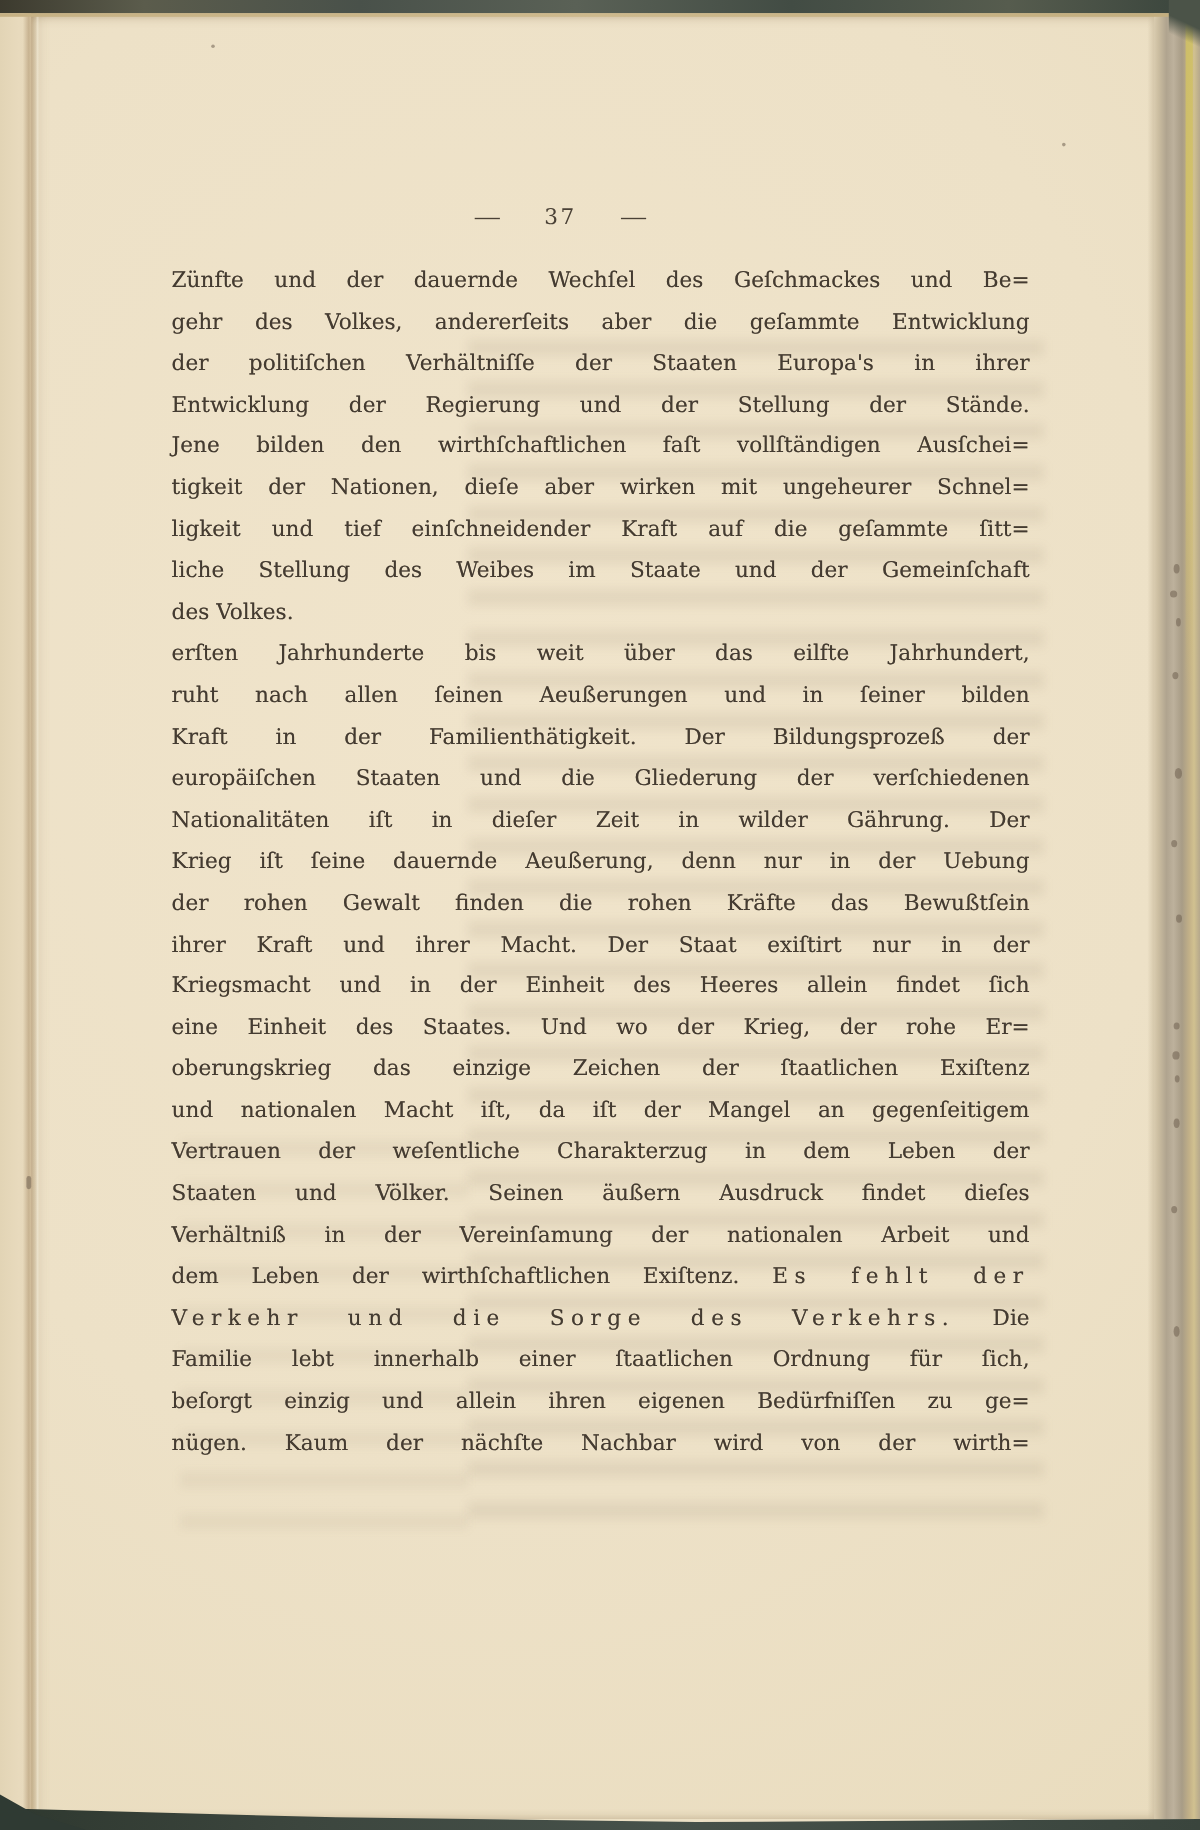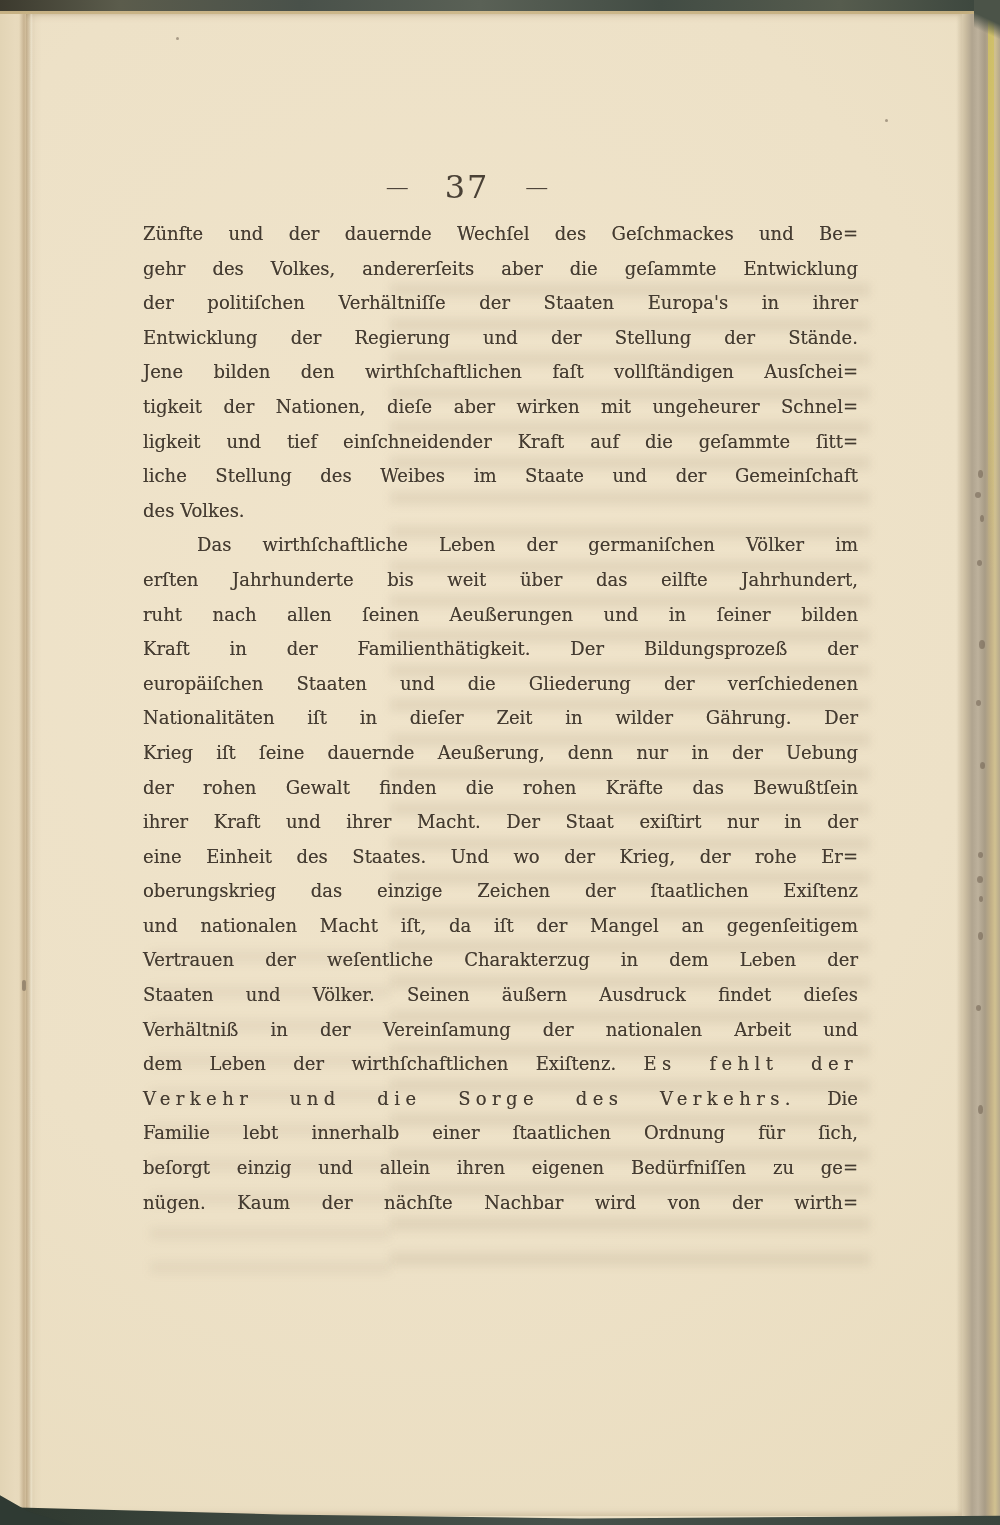"37" .pagehead .num { font-size: 32px -> 18px }
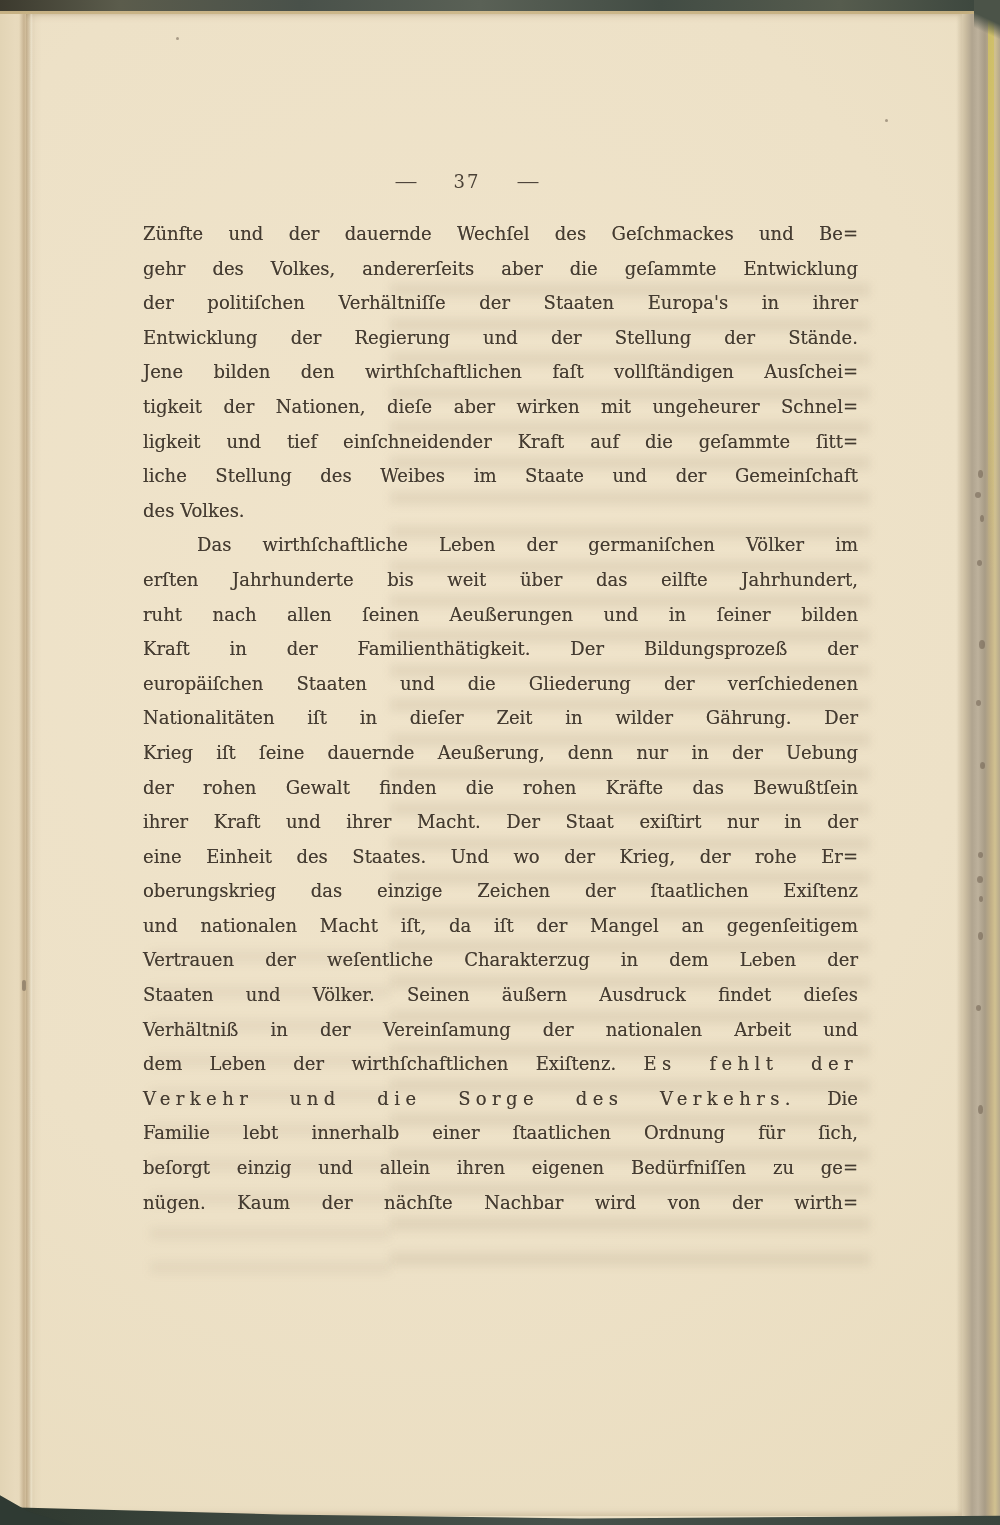"Das wirthſchaftliche Leben der" div.ln { html: <div>Das wirthſchaftliche Leben der germaniſchen Völker im</div> -> none }
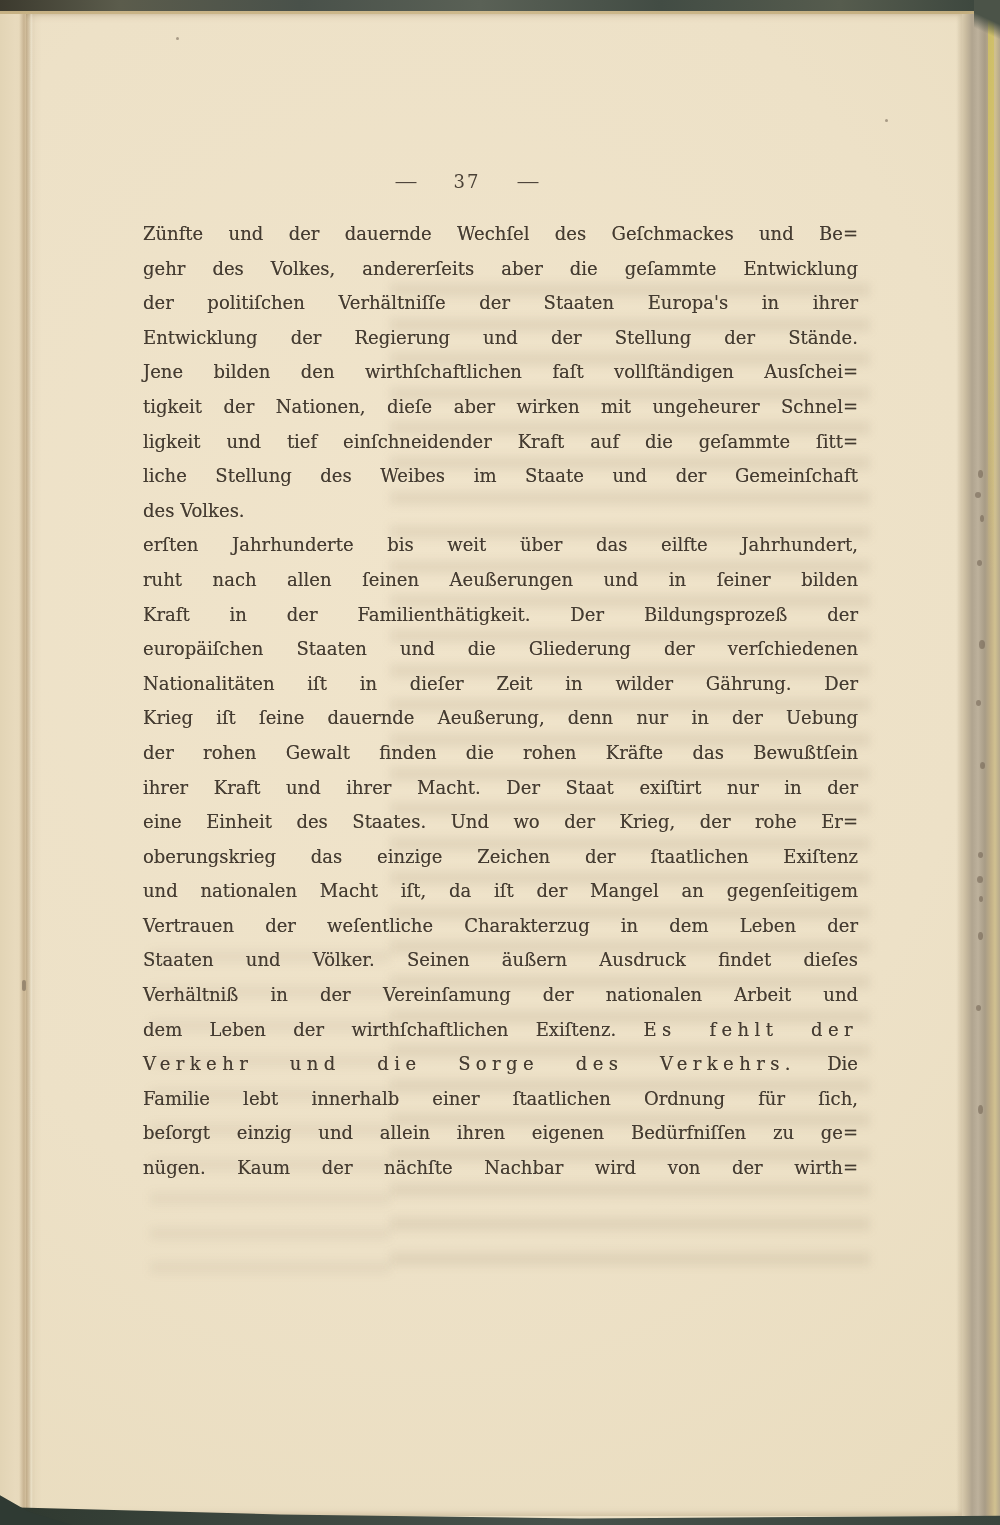"Kriegsmacht und in der Einheit" div.ln { html: none -> <div>Kriegsmacht und in der Einheit des Heeres allein findet ſich</div> }
